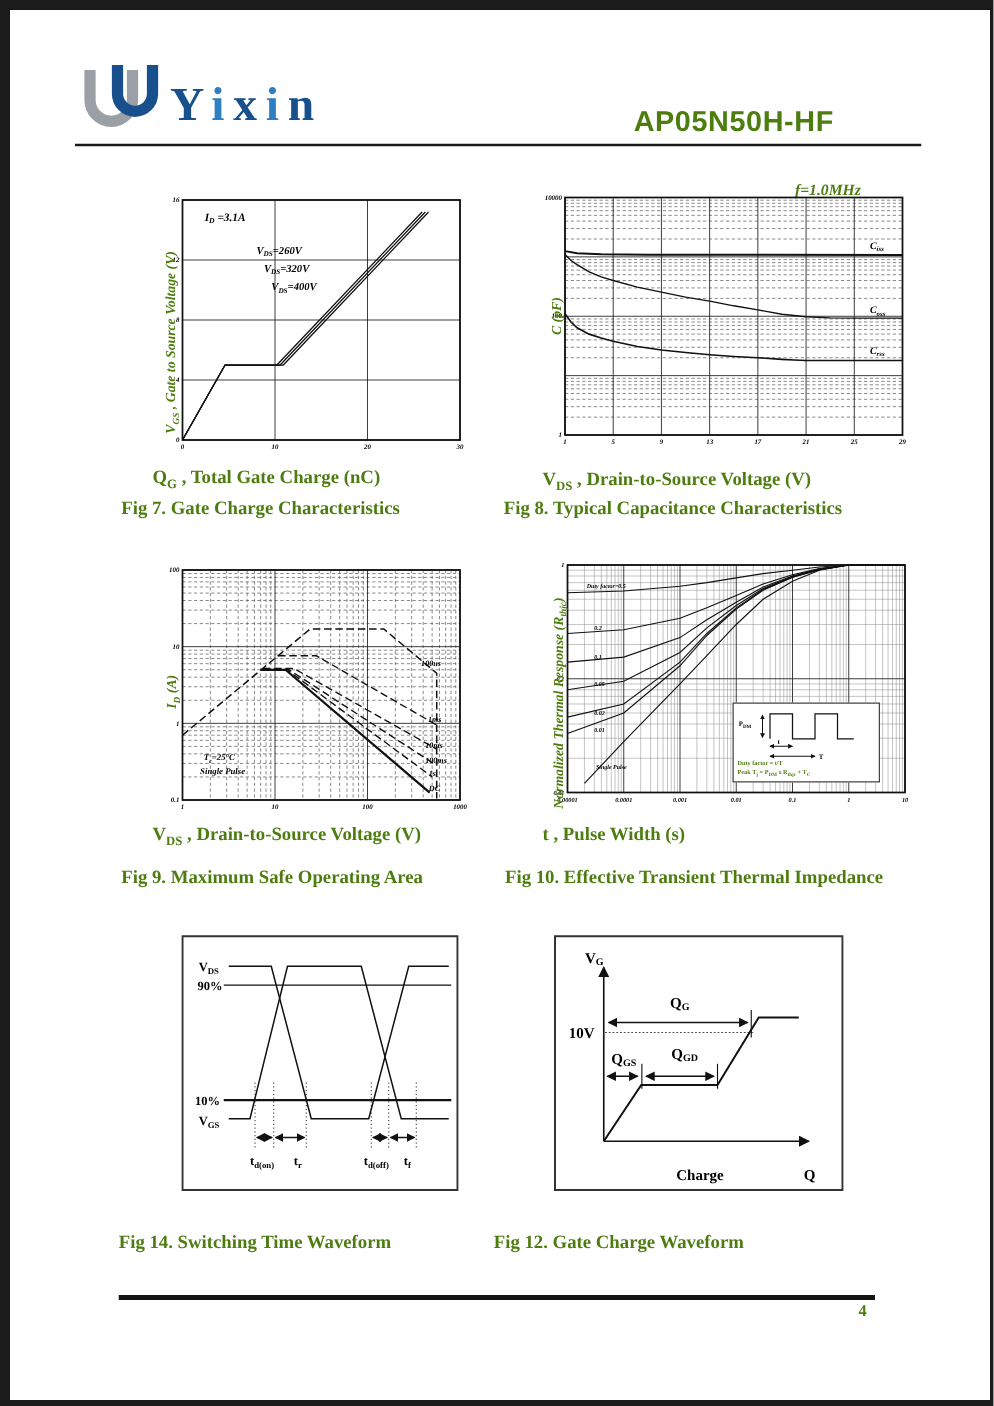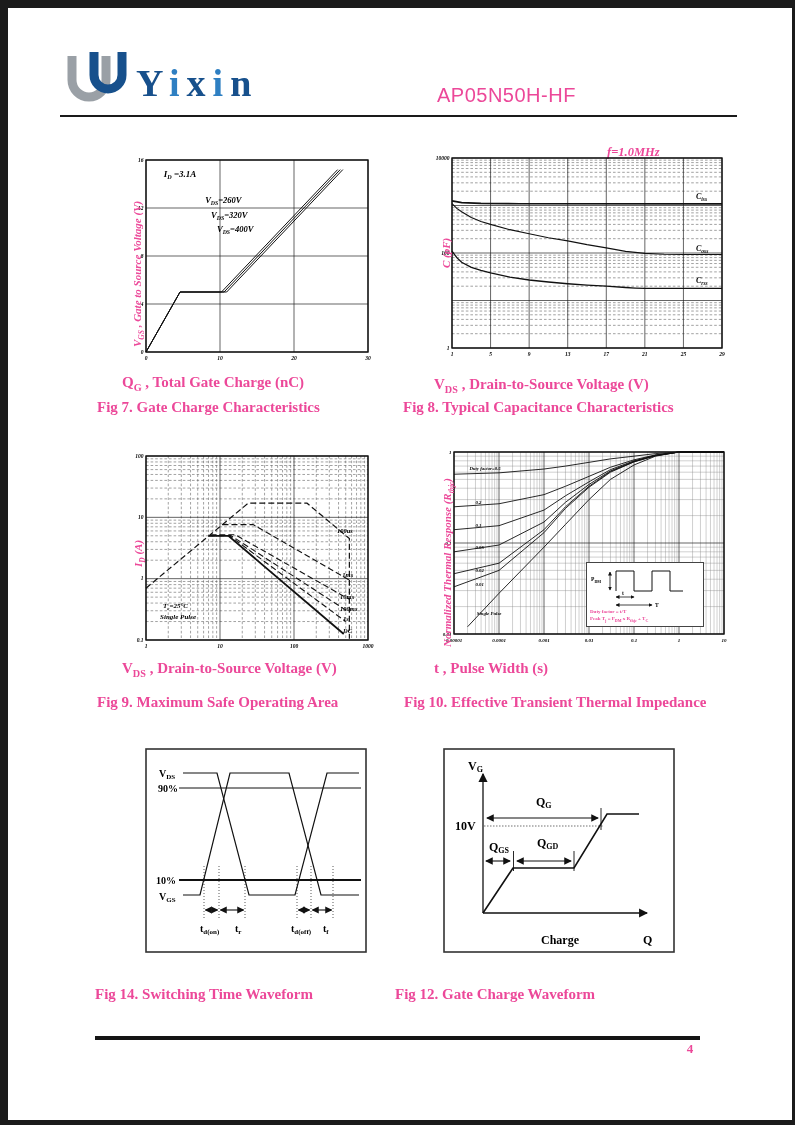"Yixin" .page { color: #ec4899 -> #4d7c0f }
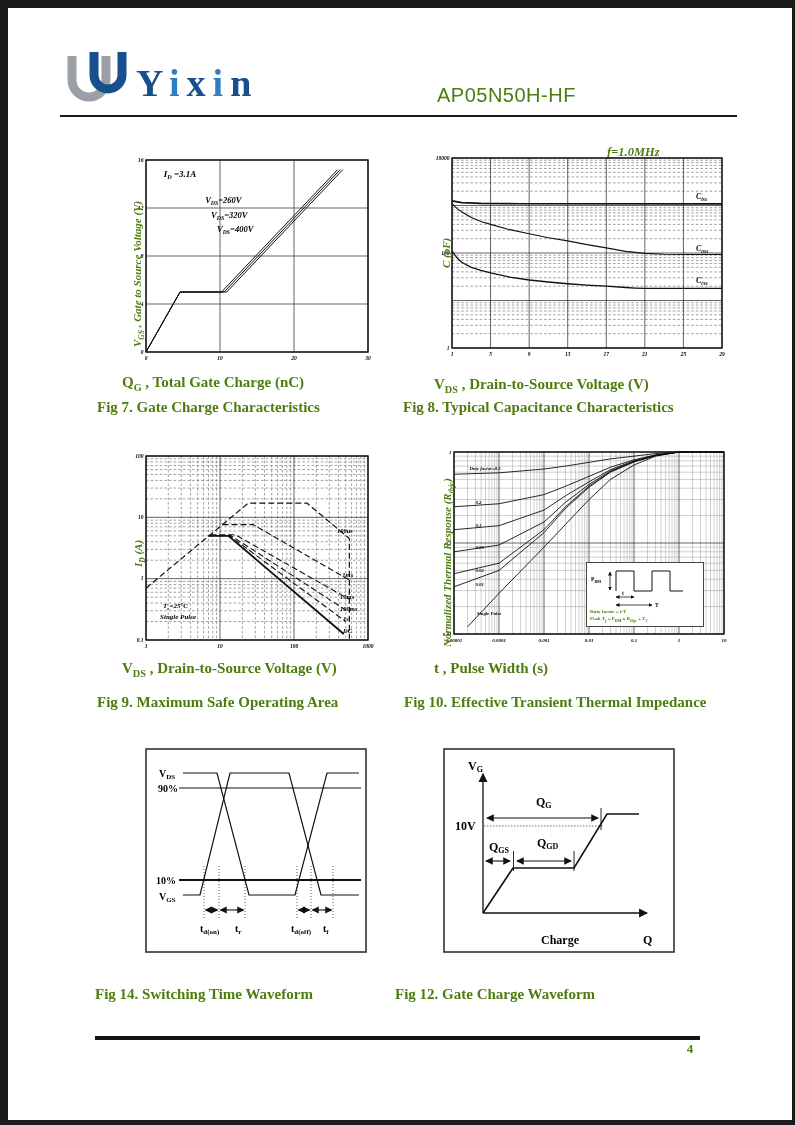"AP05N50H-HF" .partnum { font-size: 20px -> 23px; font-weight: normal -> bold; text-align: left -> center }
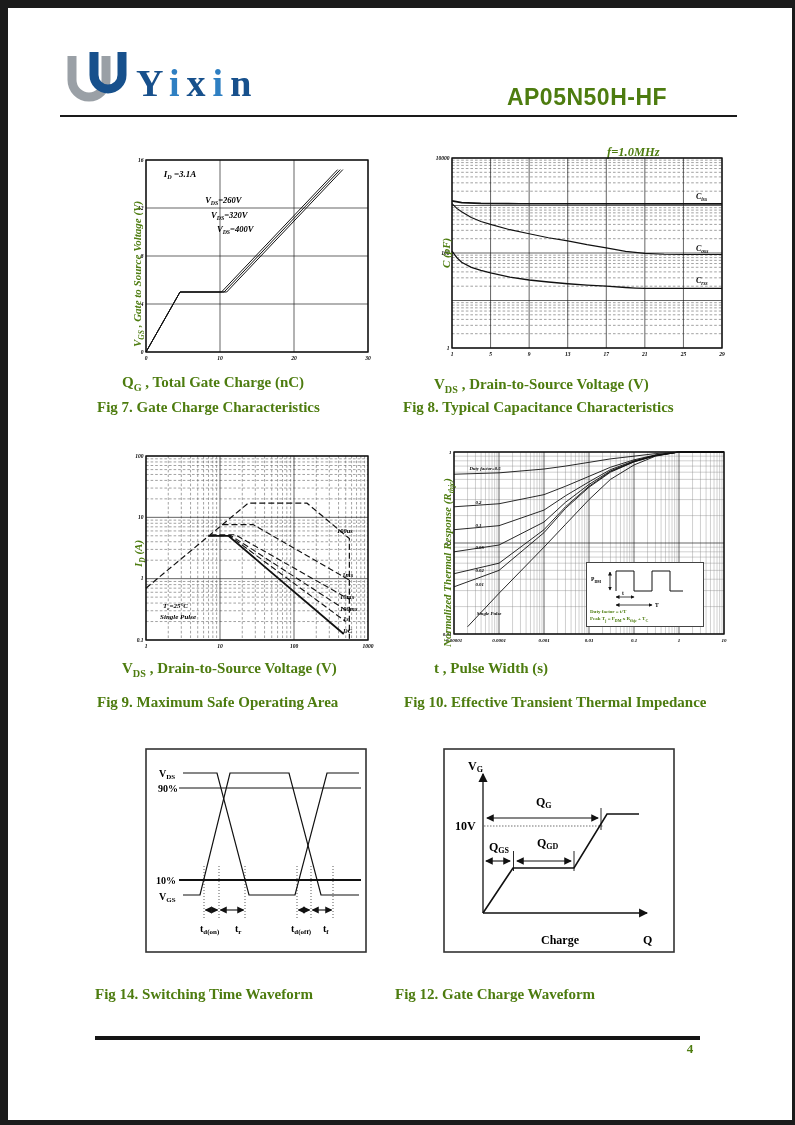"f=1.0MHz" div.fnote { left: 607px -> 636px }
